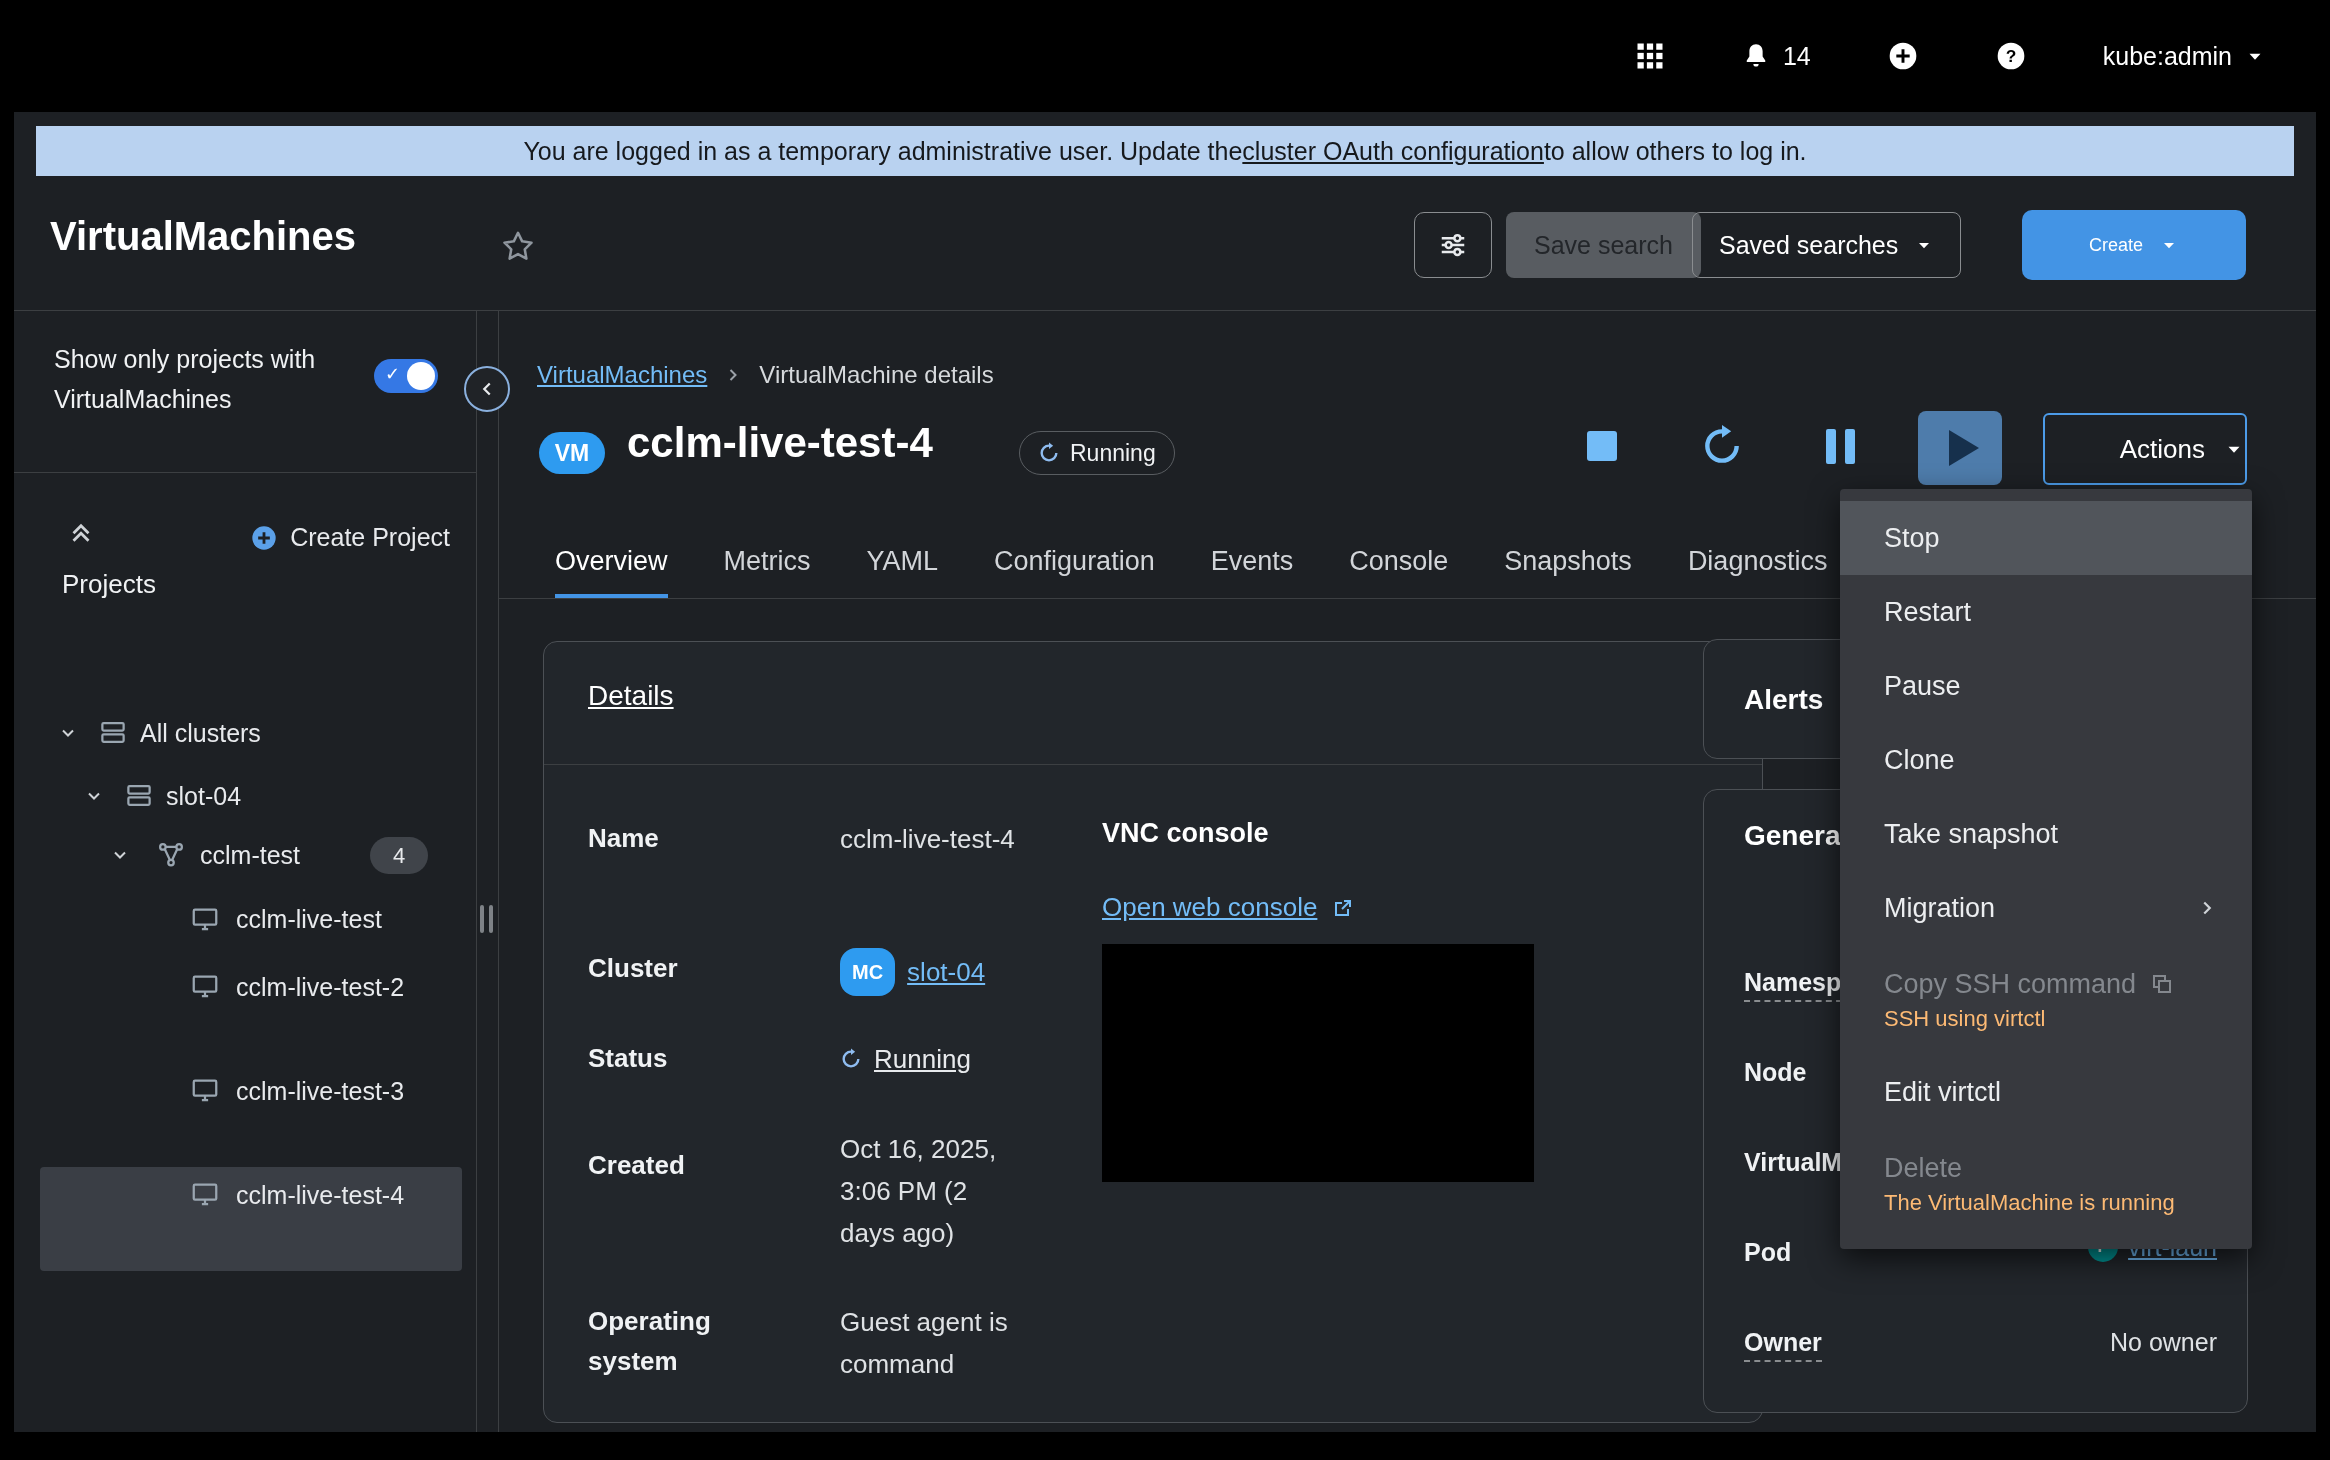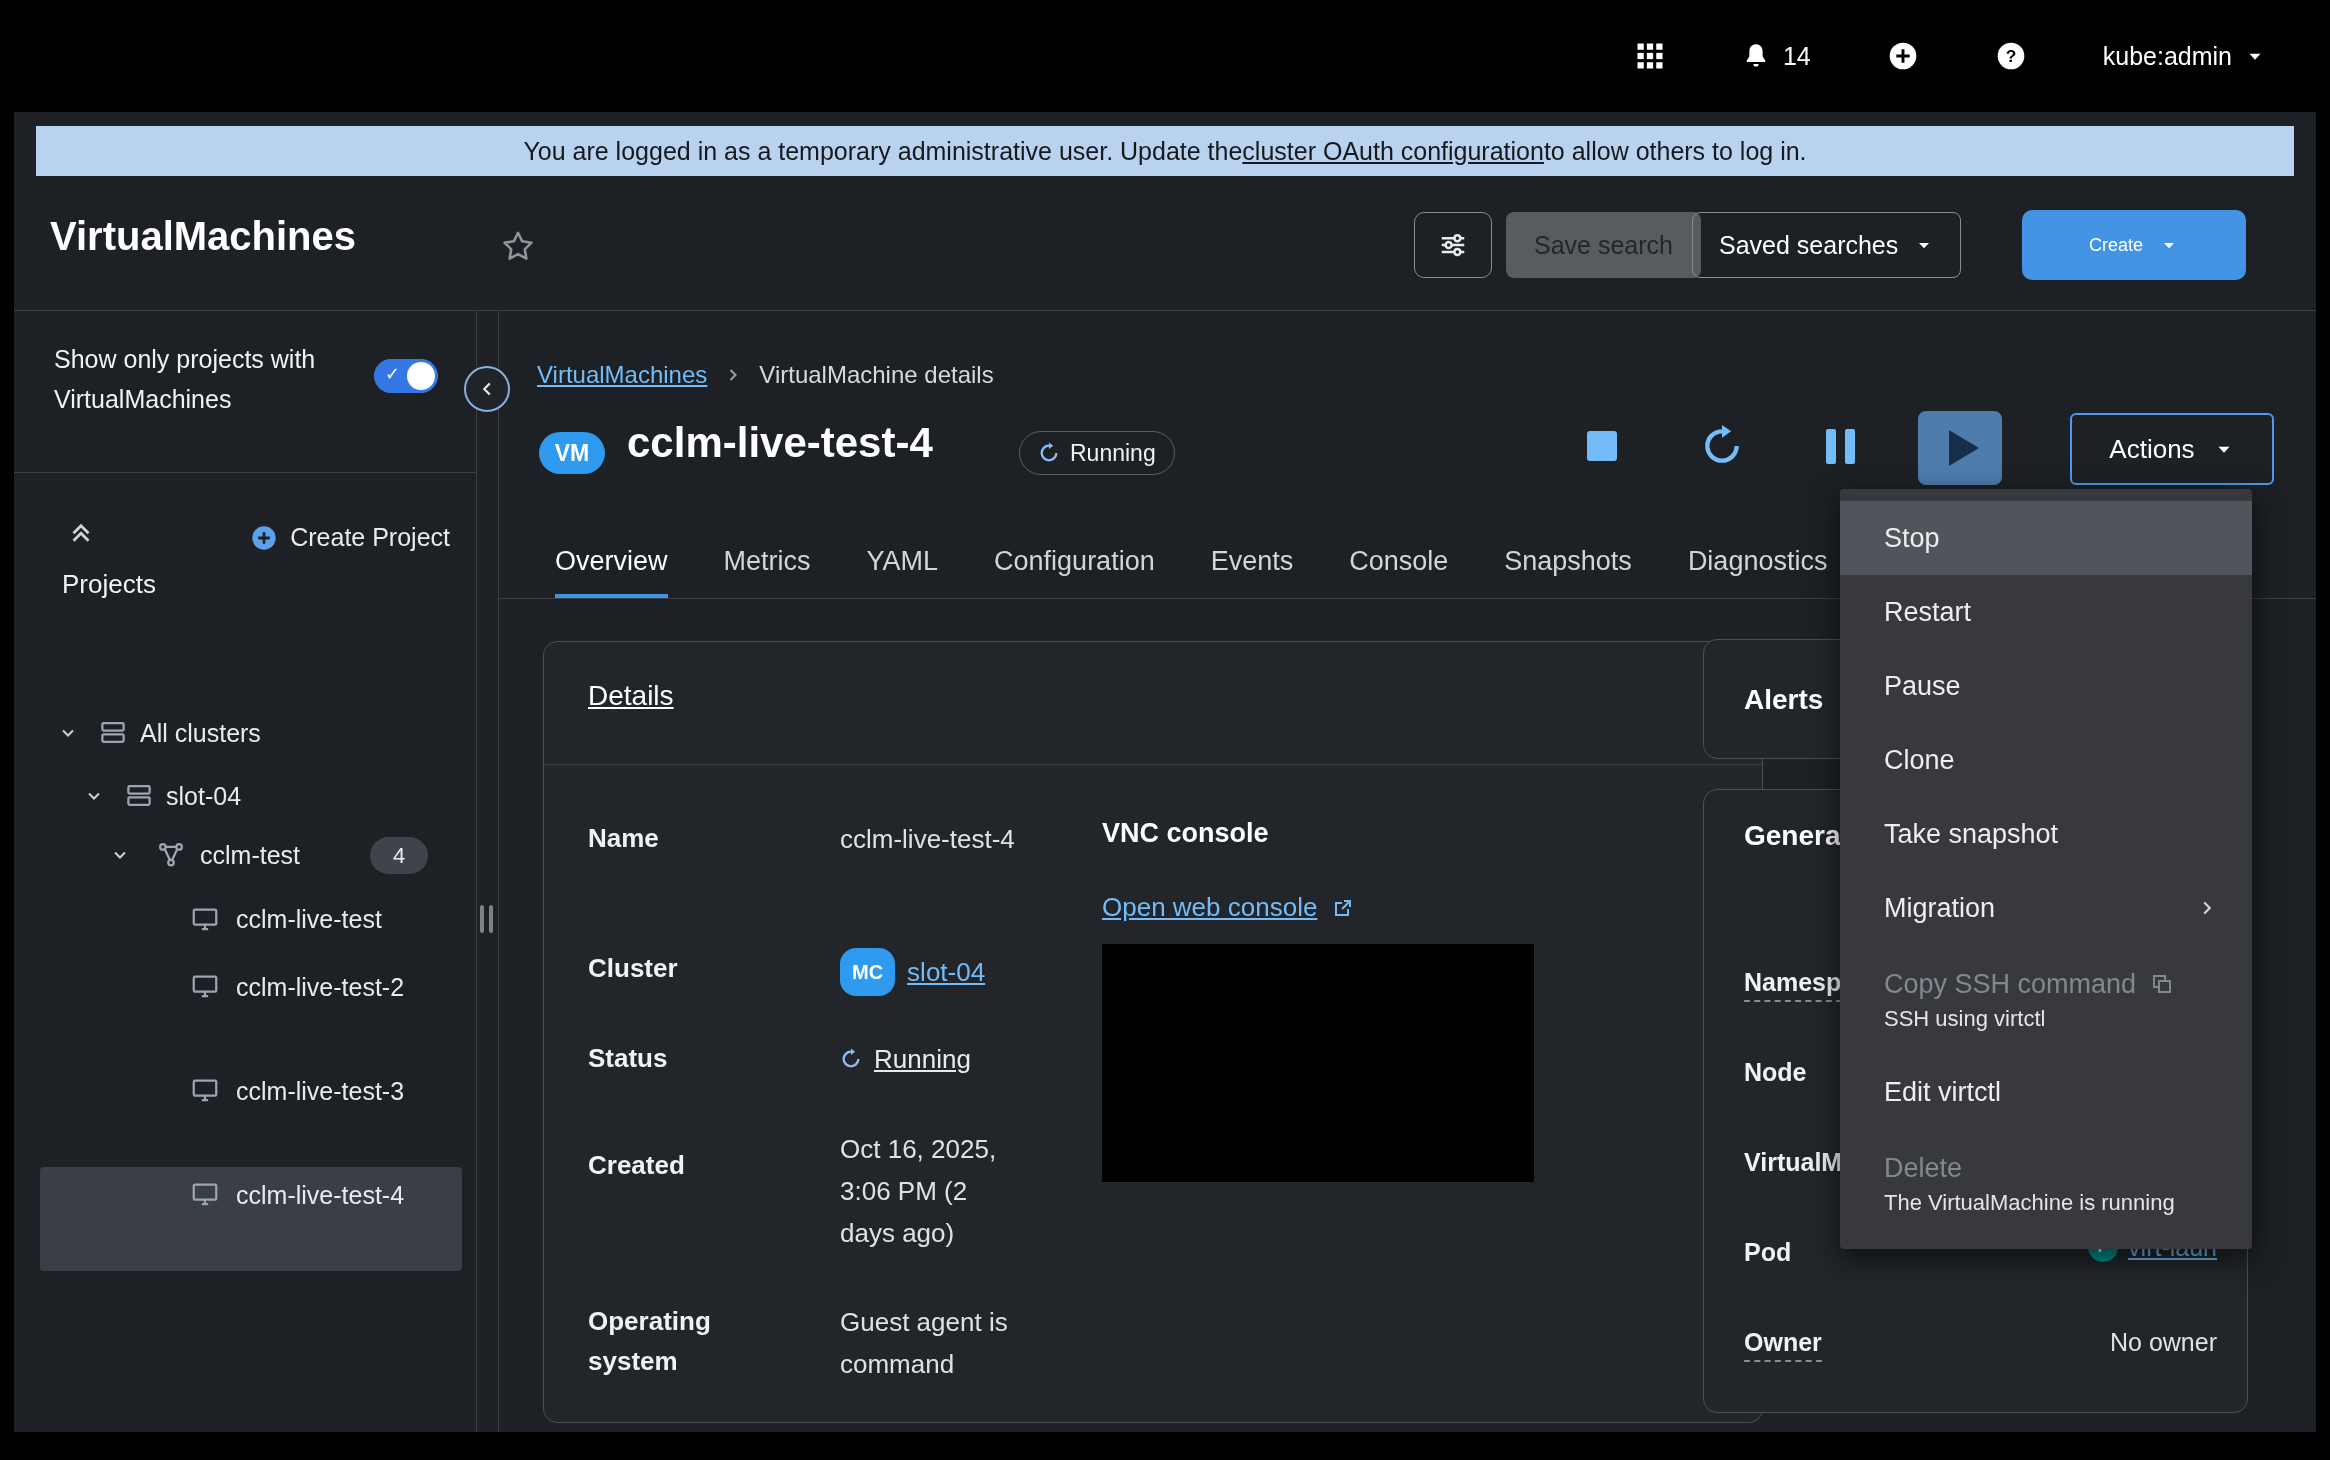"Actions" .actions-btn { justify-content: center -> flex-end; margin-left: 27px -> none }
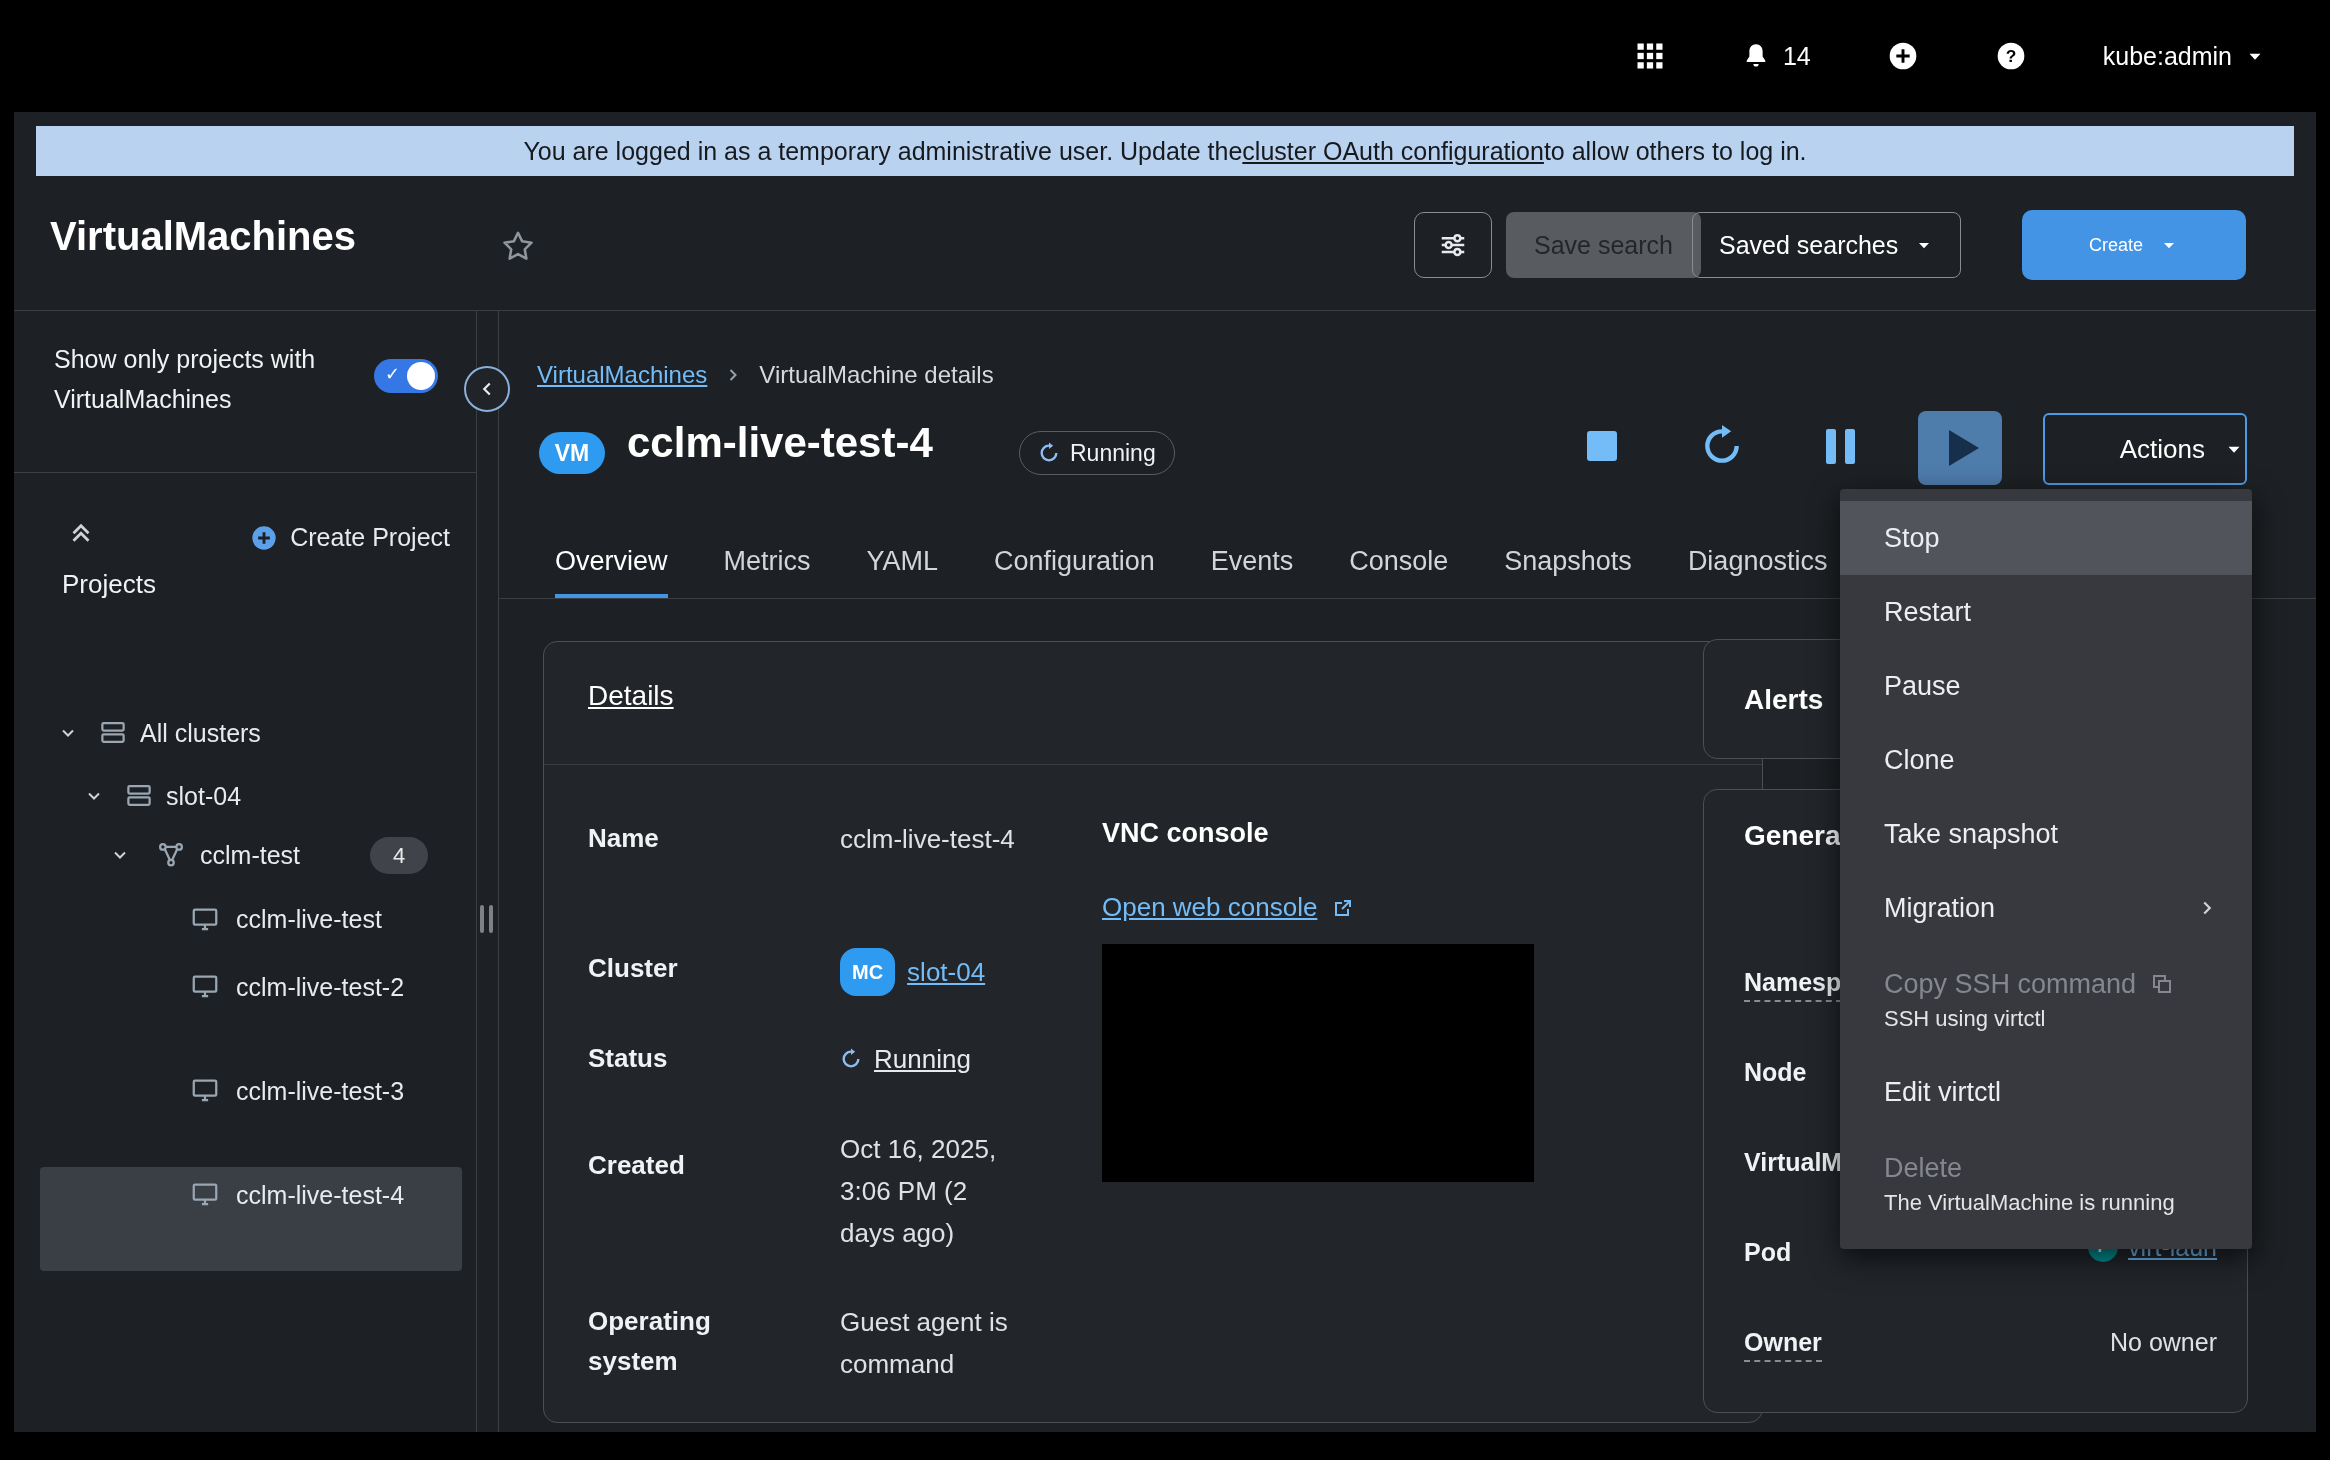"SSH using virtctl" .mi-desc { color: #e5e5e5 -> #fdba74 }
